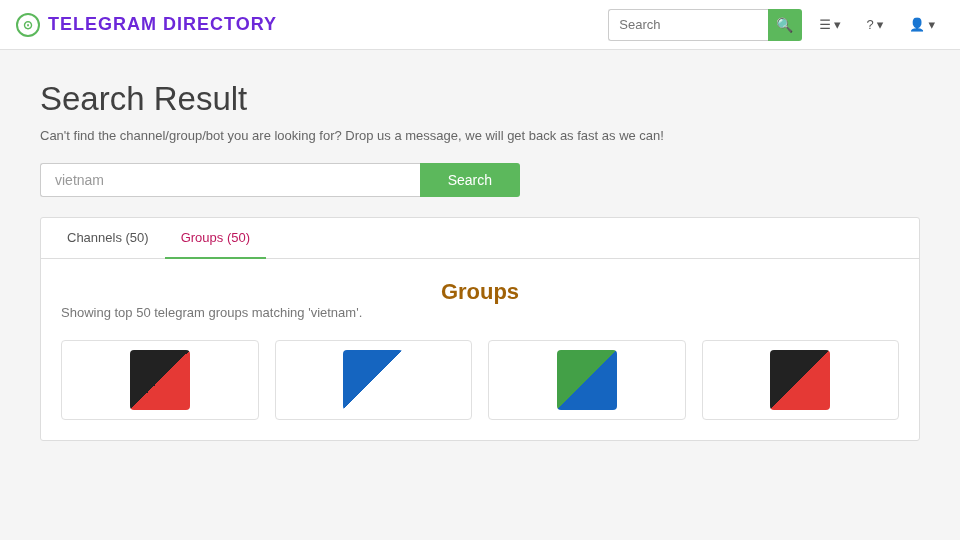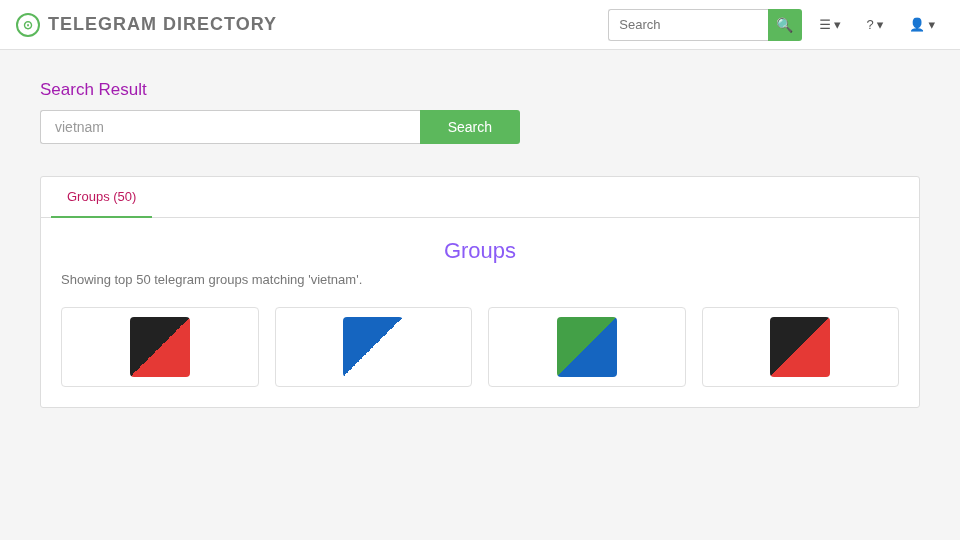"TELEGRAM DIRECTORY" .brand-title { color: #737373 -> #6d28d9 }
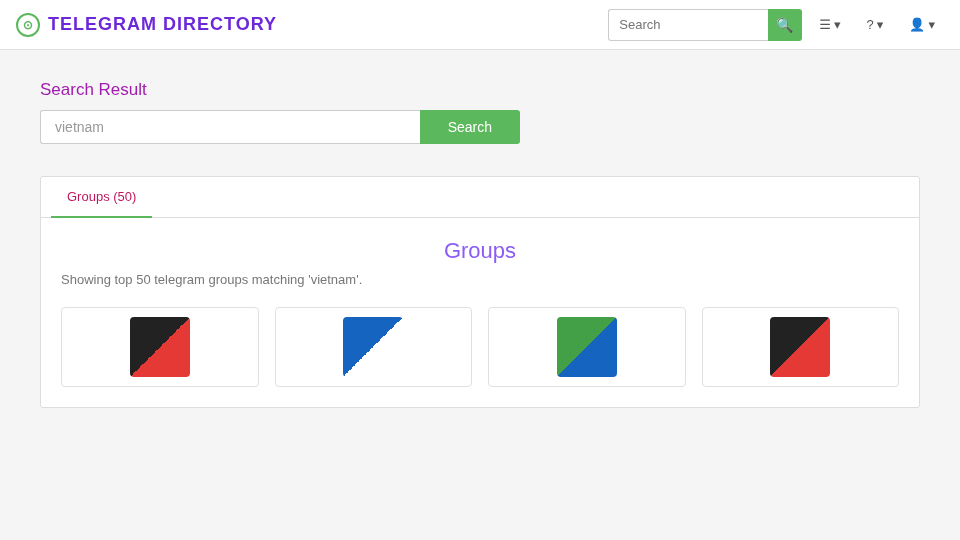"Search Result" .page-title { color: #a21caf -> #404040; font-size: 17px -> 33px }
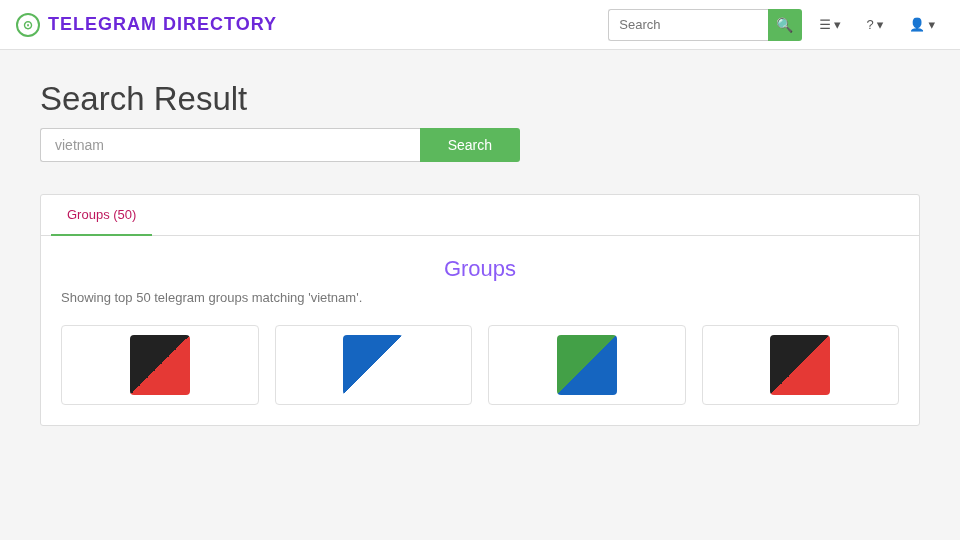"Can't find the channel/group/bot you" p.subtitle { html: none -> <p>Can't find the channel/group/bot you are looking for? Drop us a message, we will get back as fast as we can!</p> }
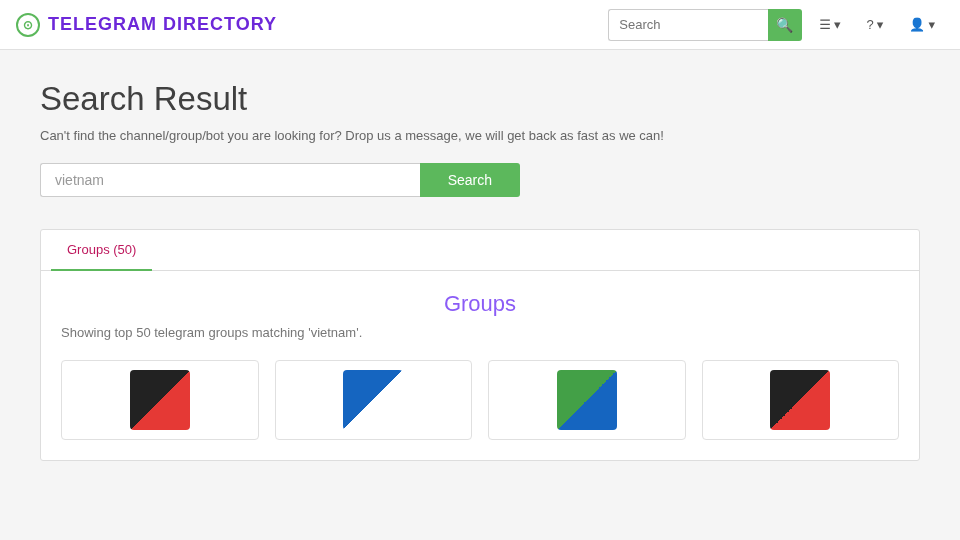"vietnam" .search-bar { margin-bottom: 32px -> 20px }
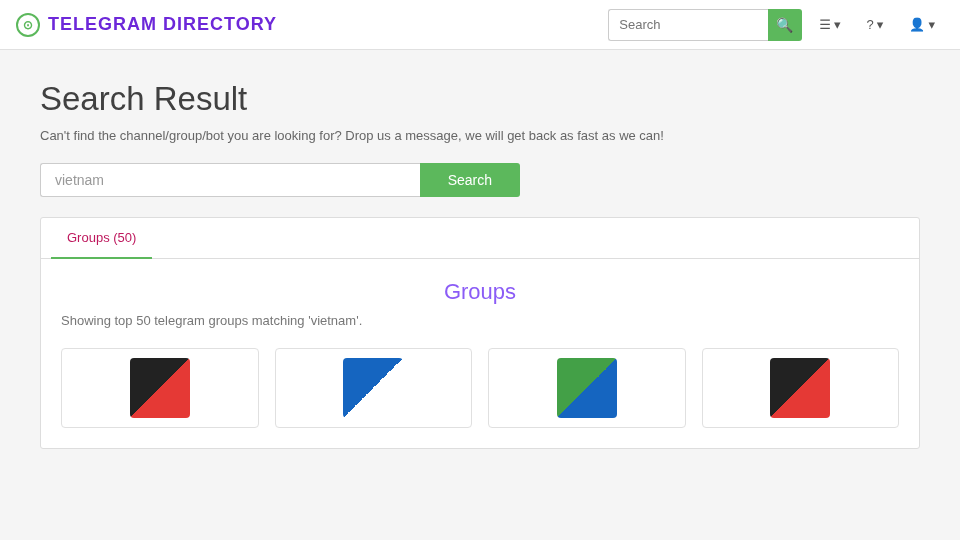"Channels (50)" div.tab-item { html: none -> <div>Channels (50)</div> }
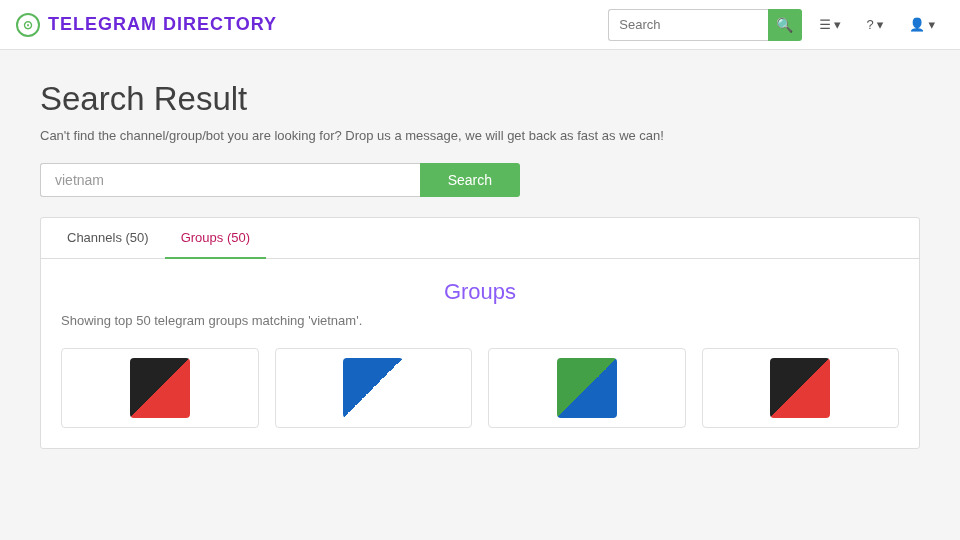"Groups" .groups-title { color: #8b5cf6 -> #a16207; font-weight: normal -> bold; margin-bottom: 8px -> none }
